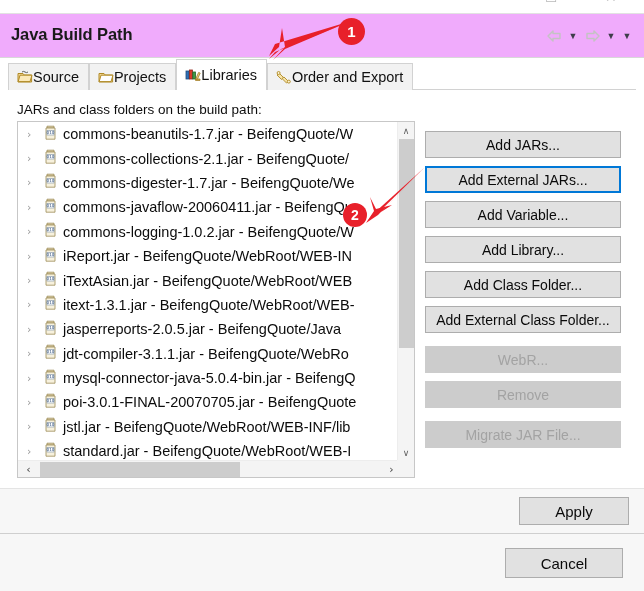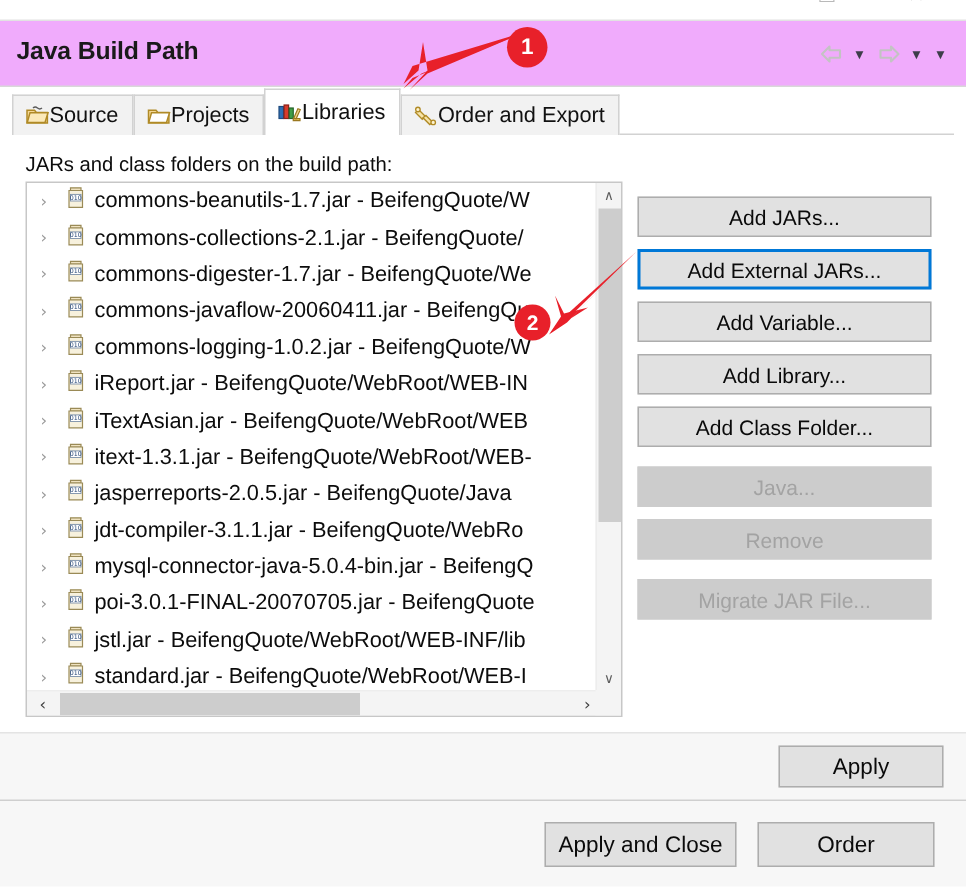"Add External Class Folder..." div.sbtn { html: none -> <div>Add External Class Folder...</div> }
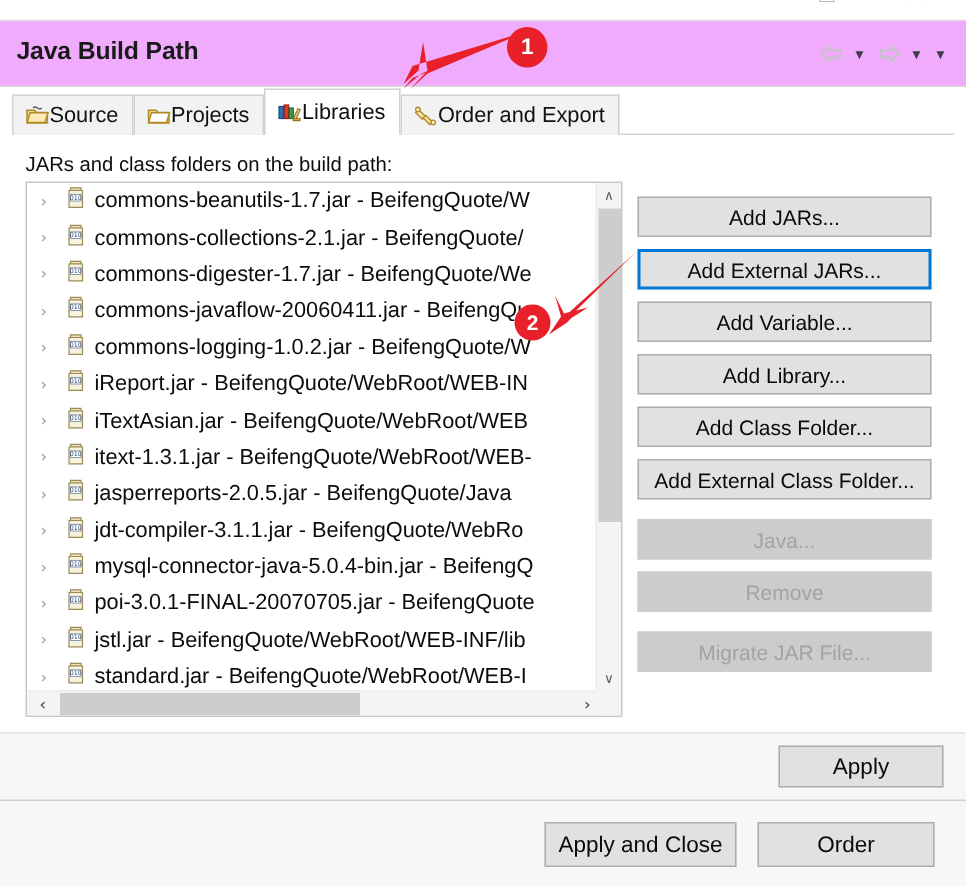"Java..." div.sbtn { text: Java -> WebR }
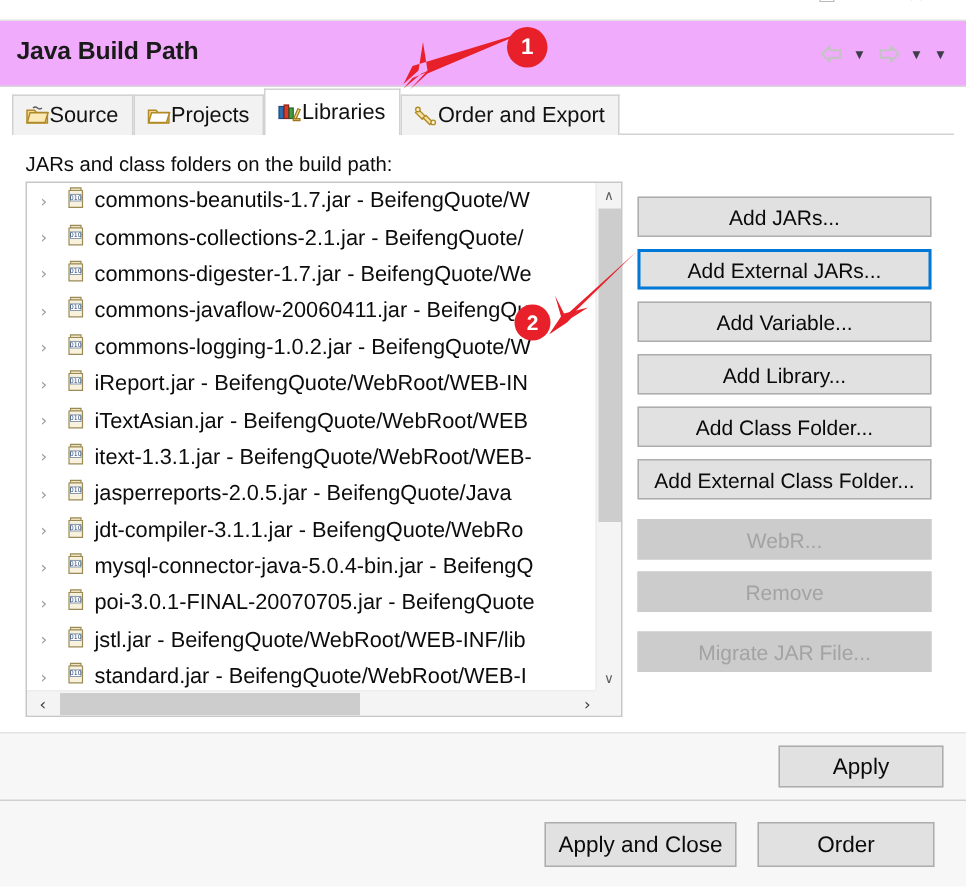"Apply and Close" div.fbtn { html: <div>Apply and Close</div> -> none }
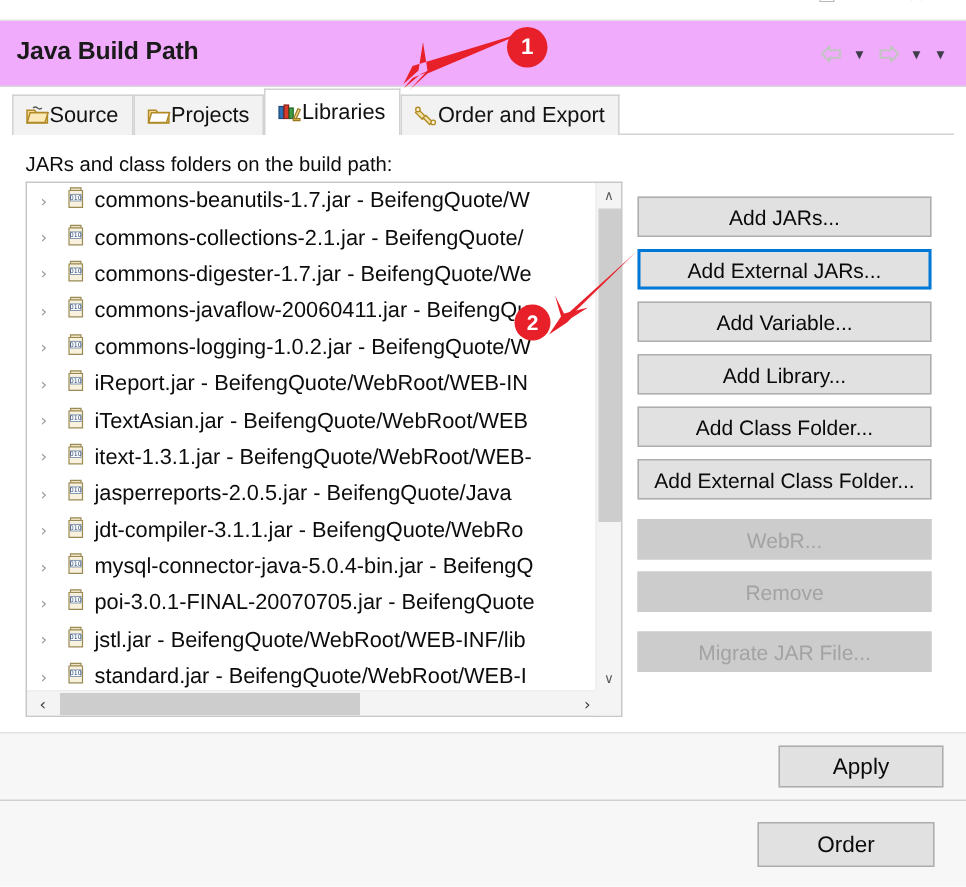"Order" div.fbtn { text: Order -> Cancel }
